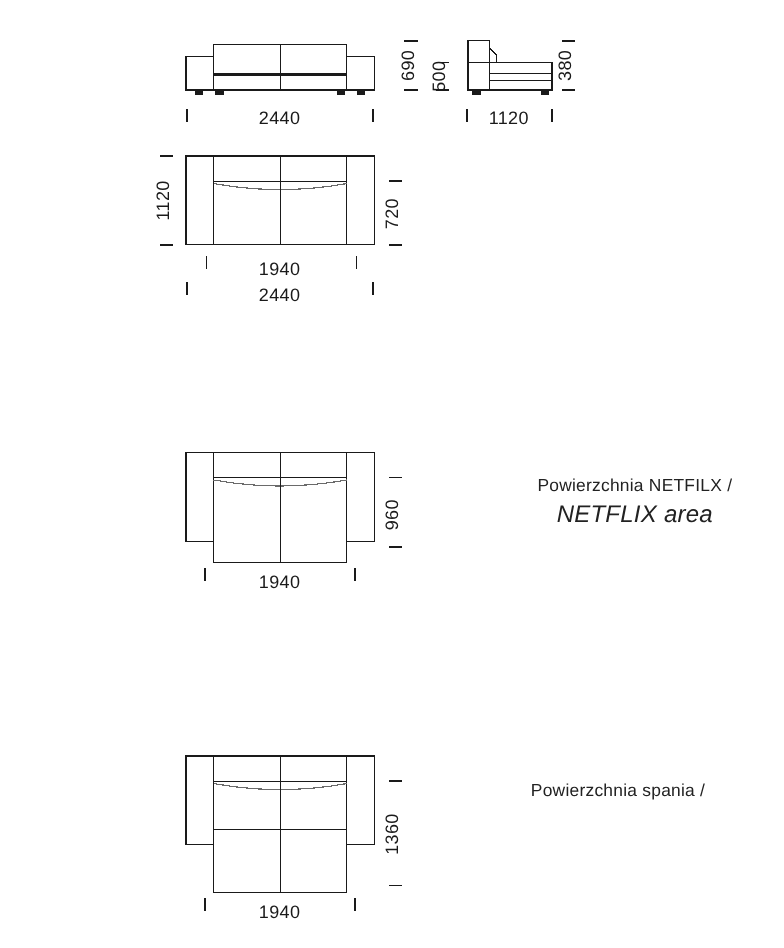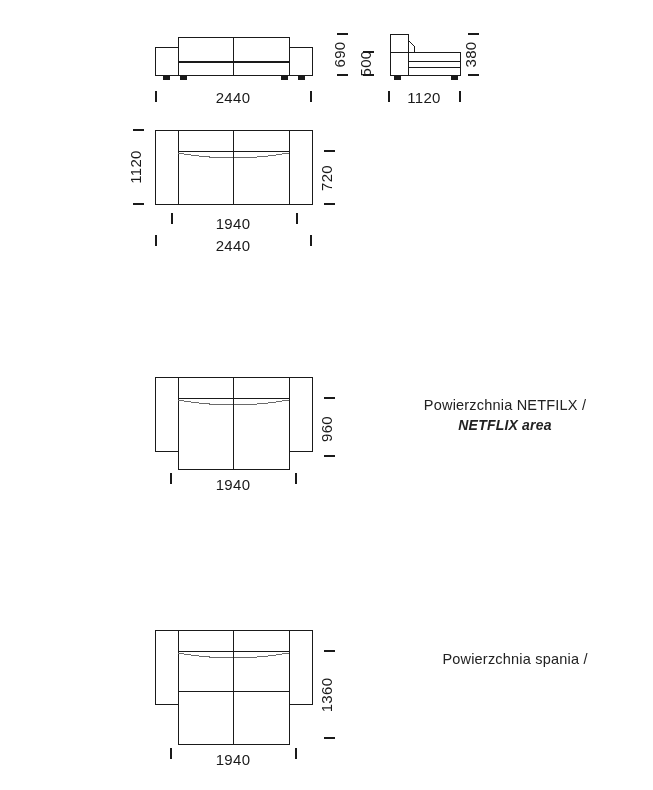"Powierzchnia NETFILX /" #netflix-label { left: 380px -> 404px }
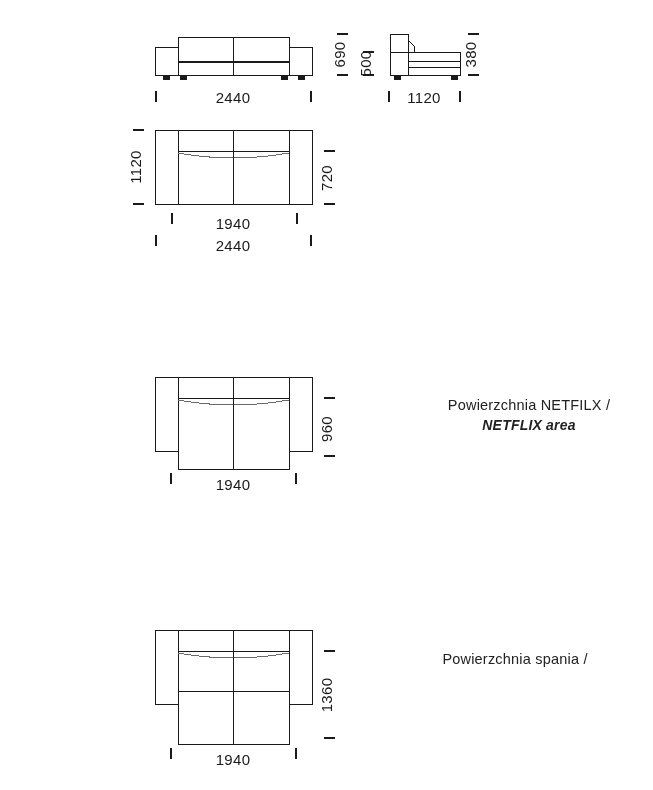"NETFLIX area" .label-en { font-size: 14px -> 20px; font-weight: 700 -> 400 }
